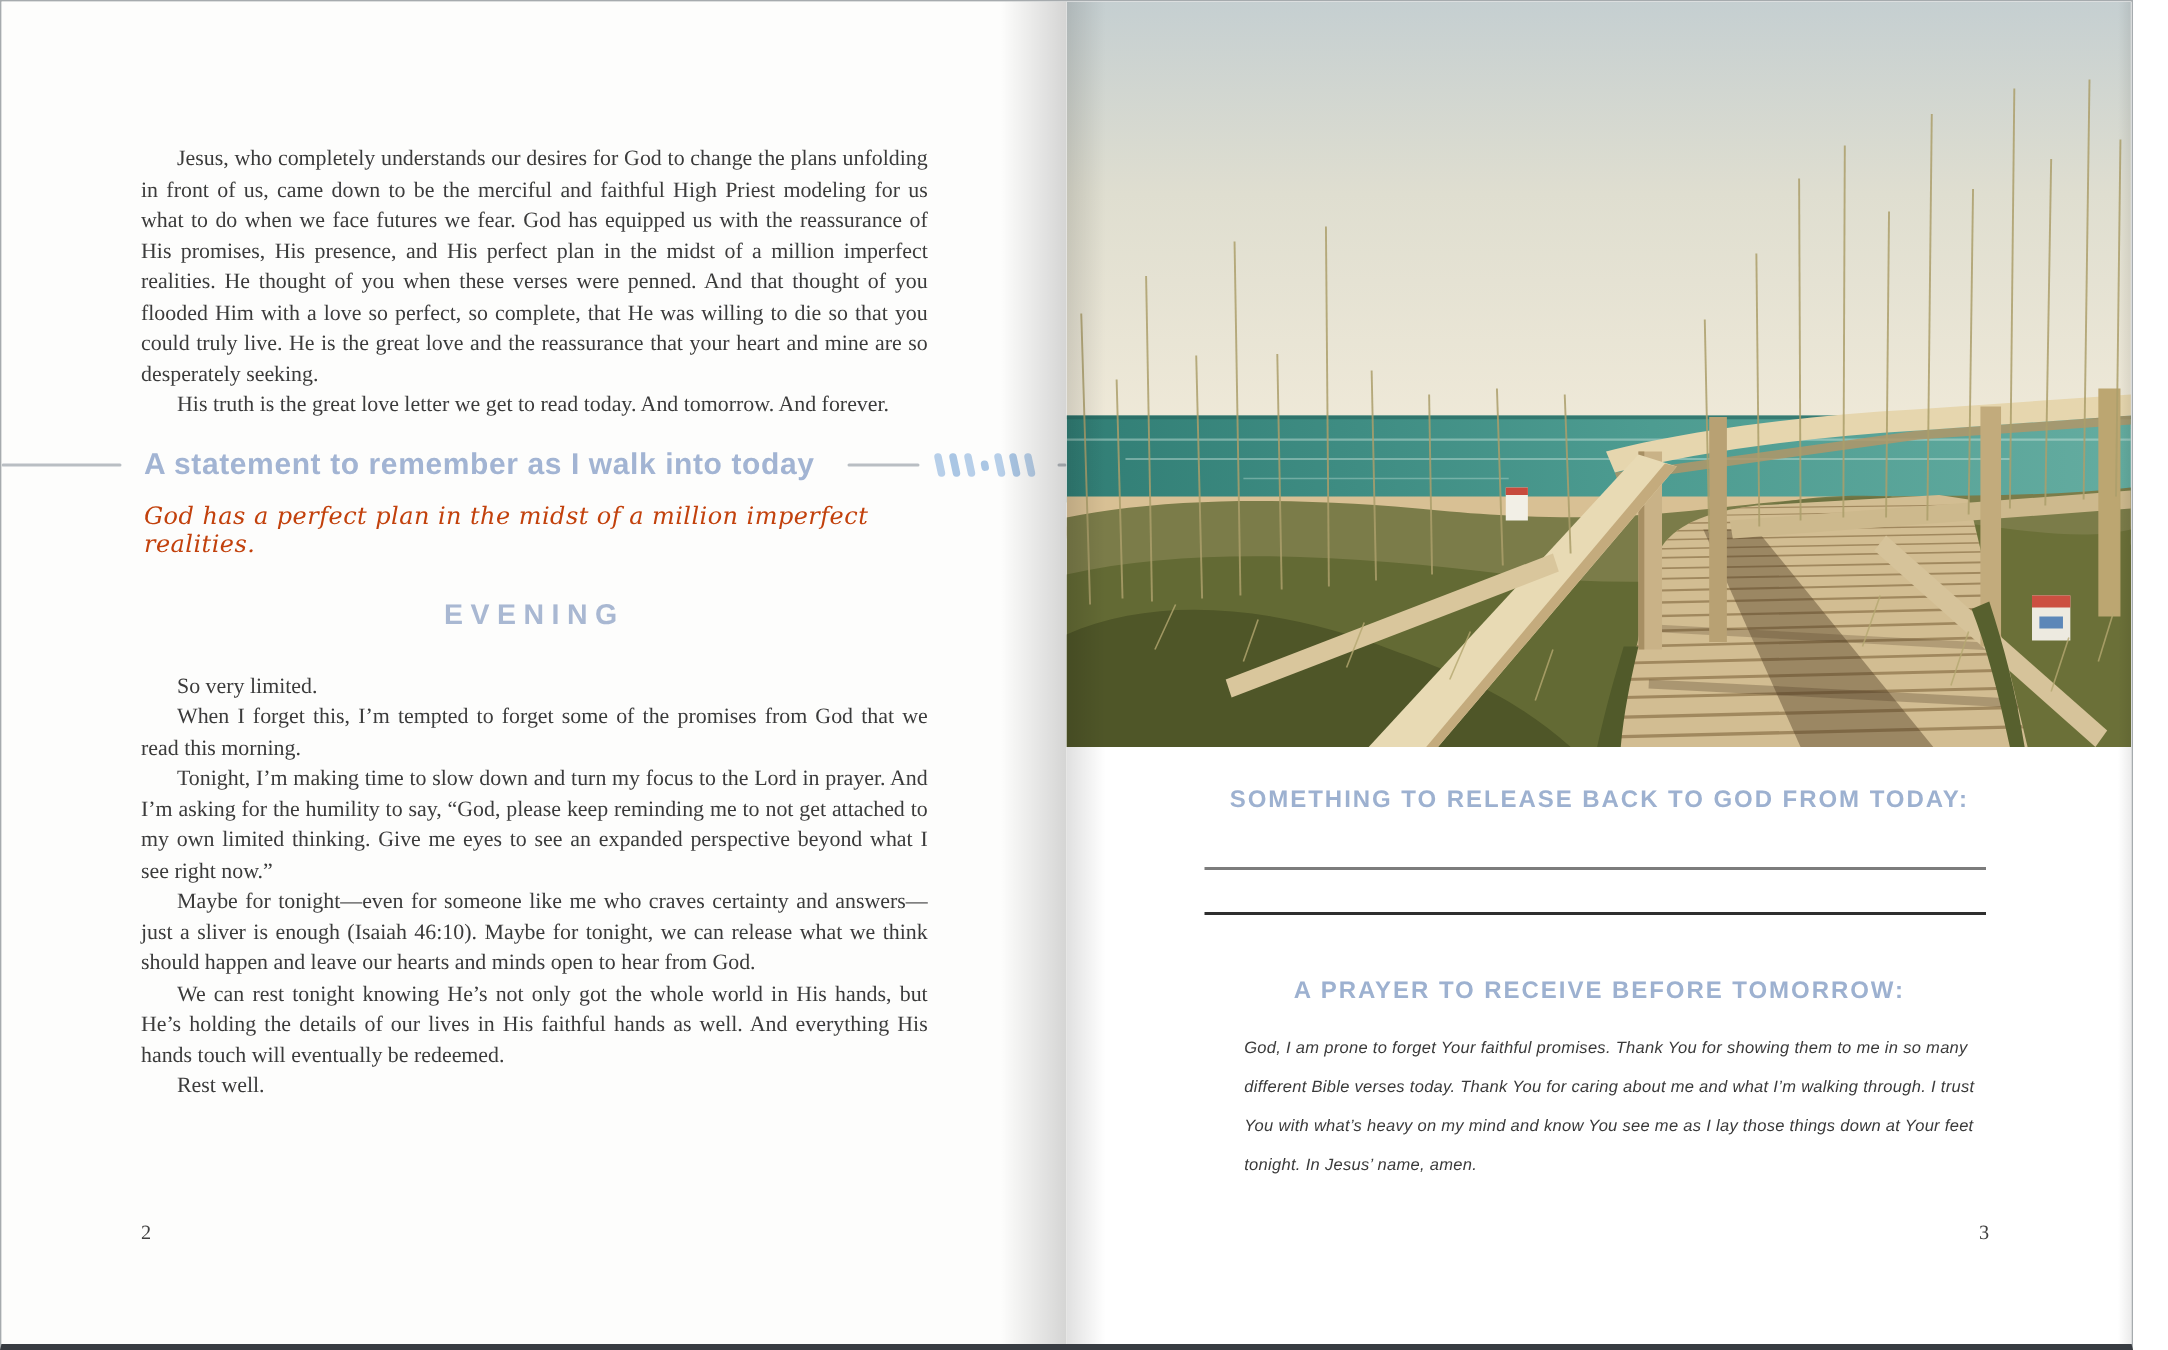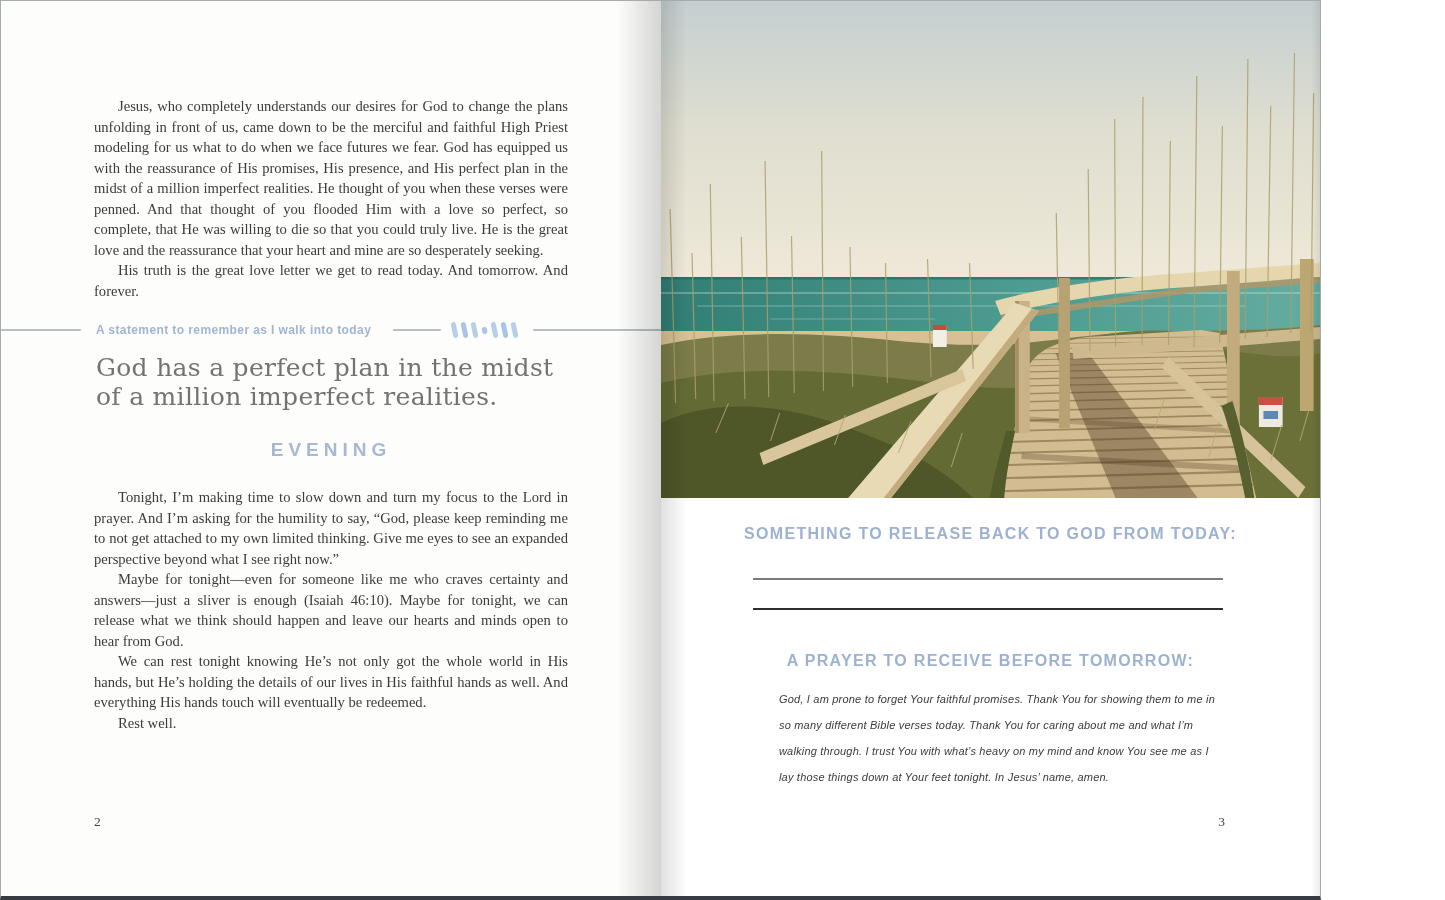"Jesus, who completely understands our" .spread { width: 1321px -> 1422px }
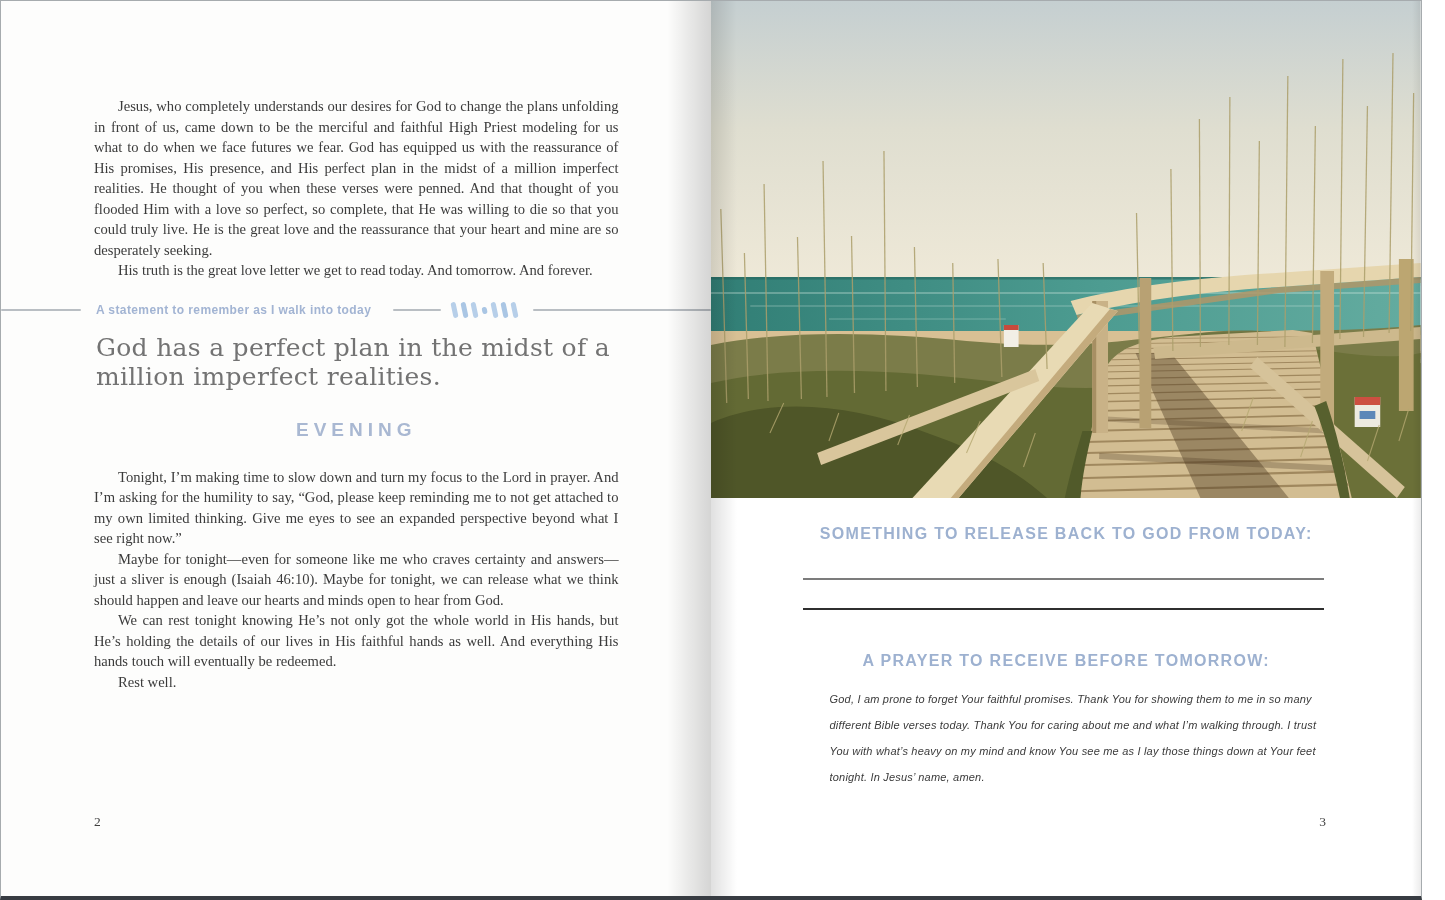"A statement to remember as" .statement-label { font-size: 12px -> 20px }
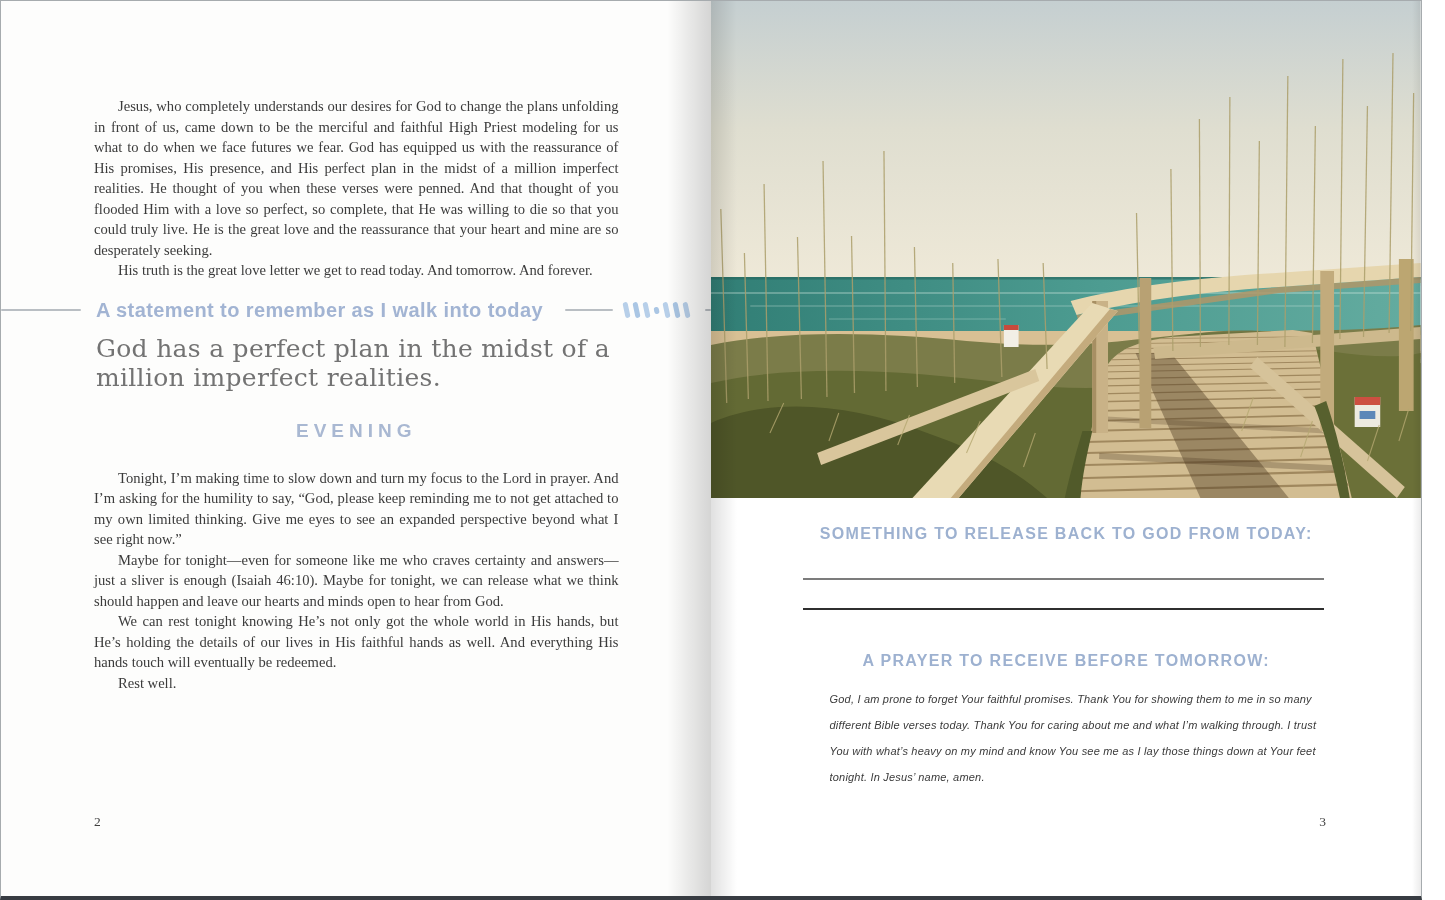"God has a perfect plan" .script-line { color: #737373 -> #c2410c; font-size: 25px -> 16px; font-style: none -> italic }
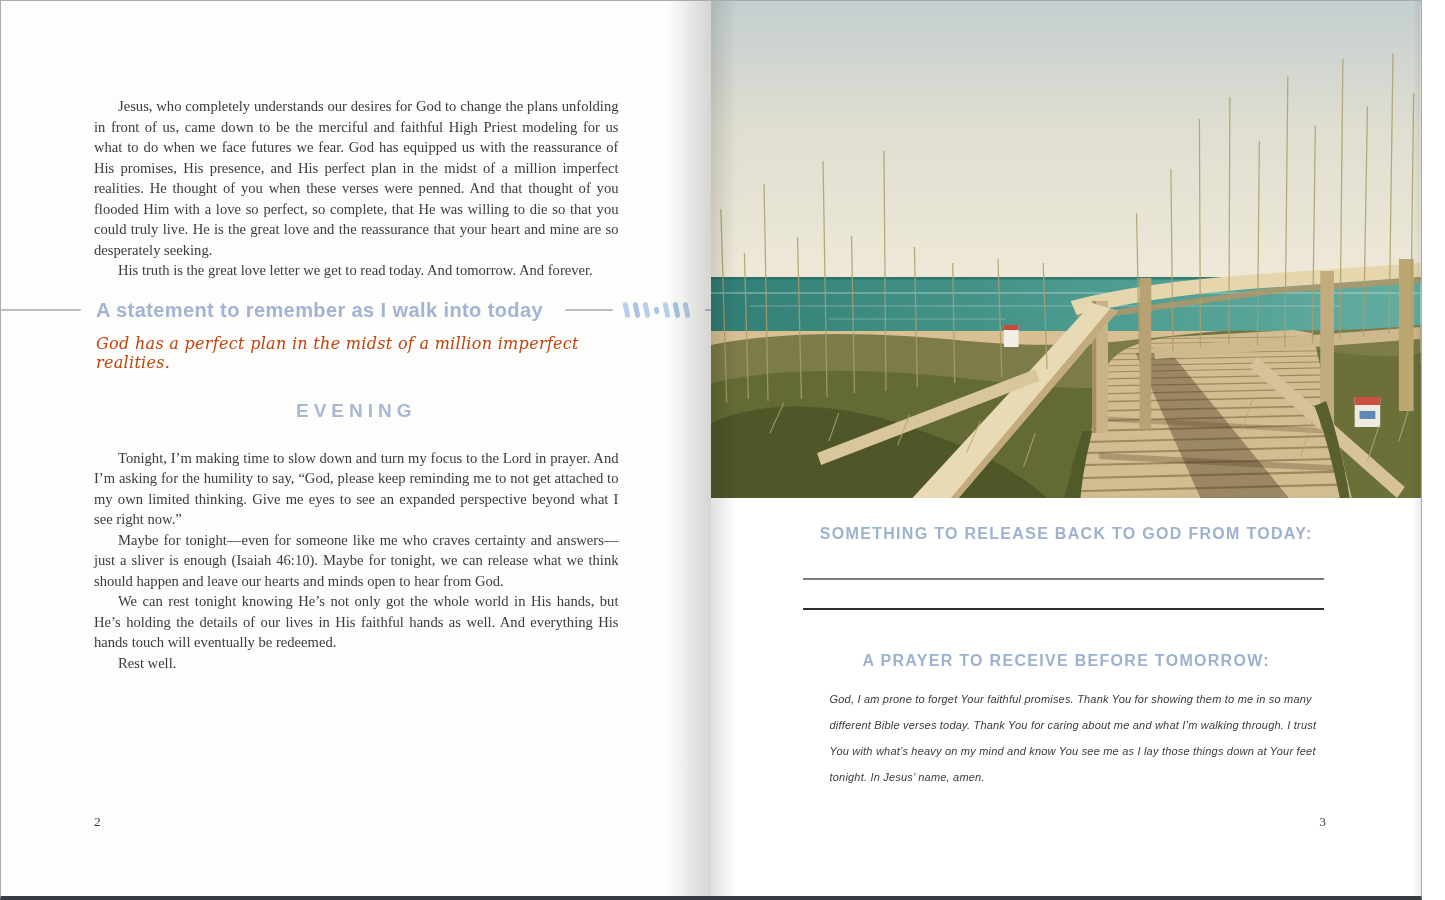"So very limited." p.para { html: none -> <p>So very limited.</p> }
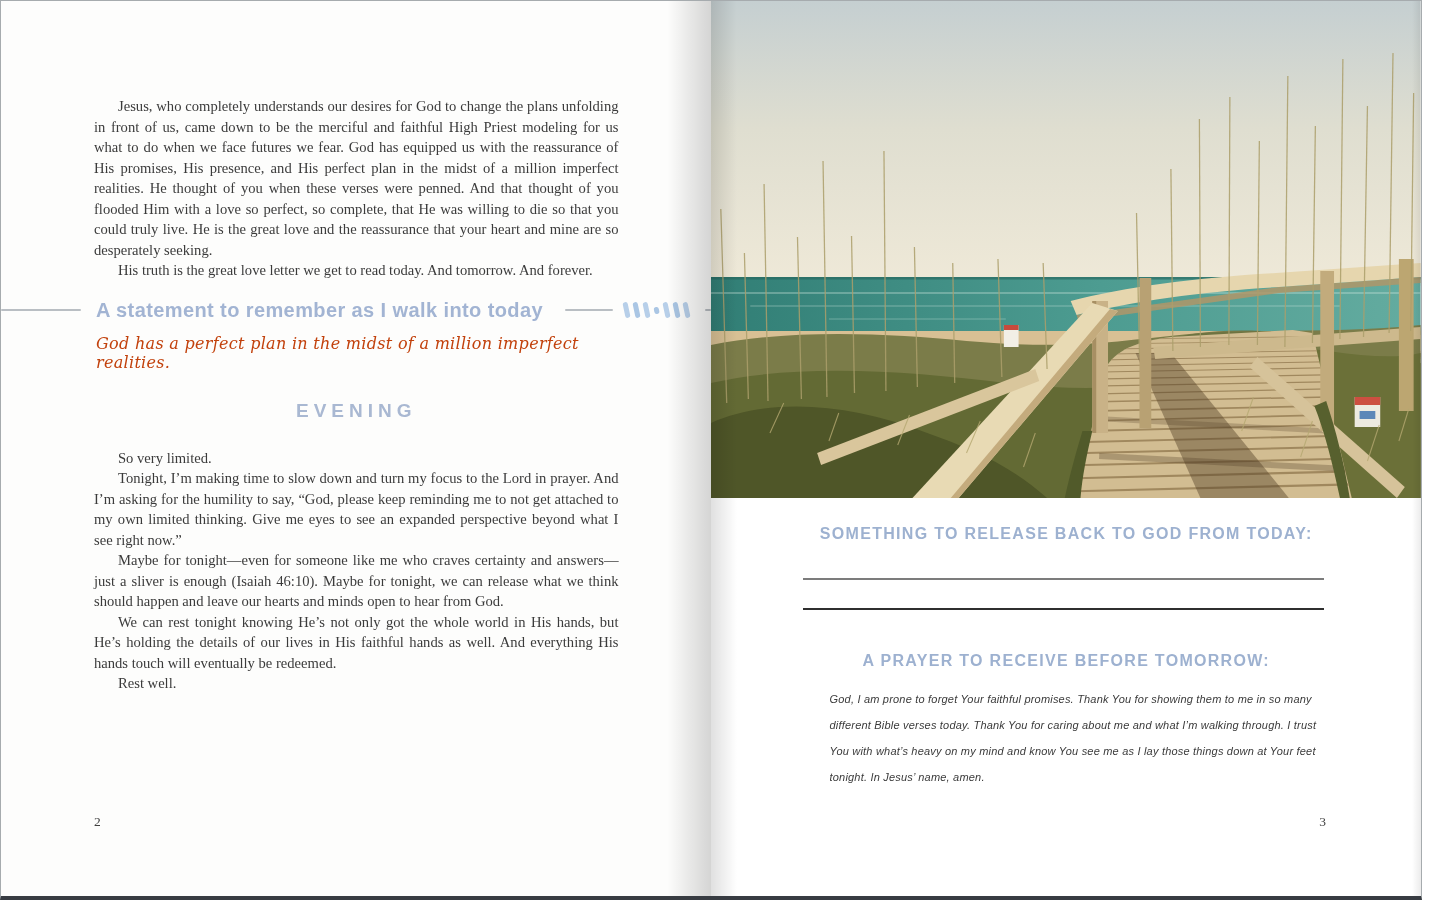"When I forget this, I’m" p.para { html: none -> <p>When I forget this, I’m tempted to forget some of the promises from God that we read this morning.</p> }
